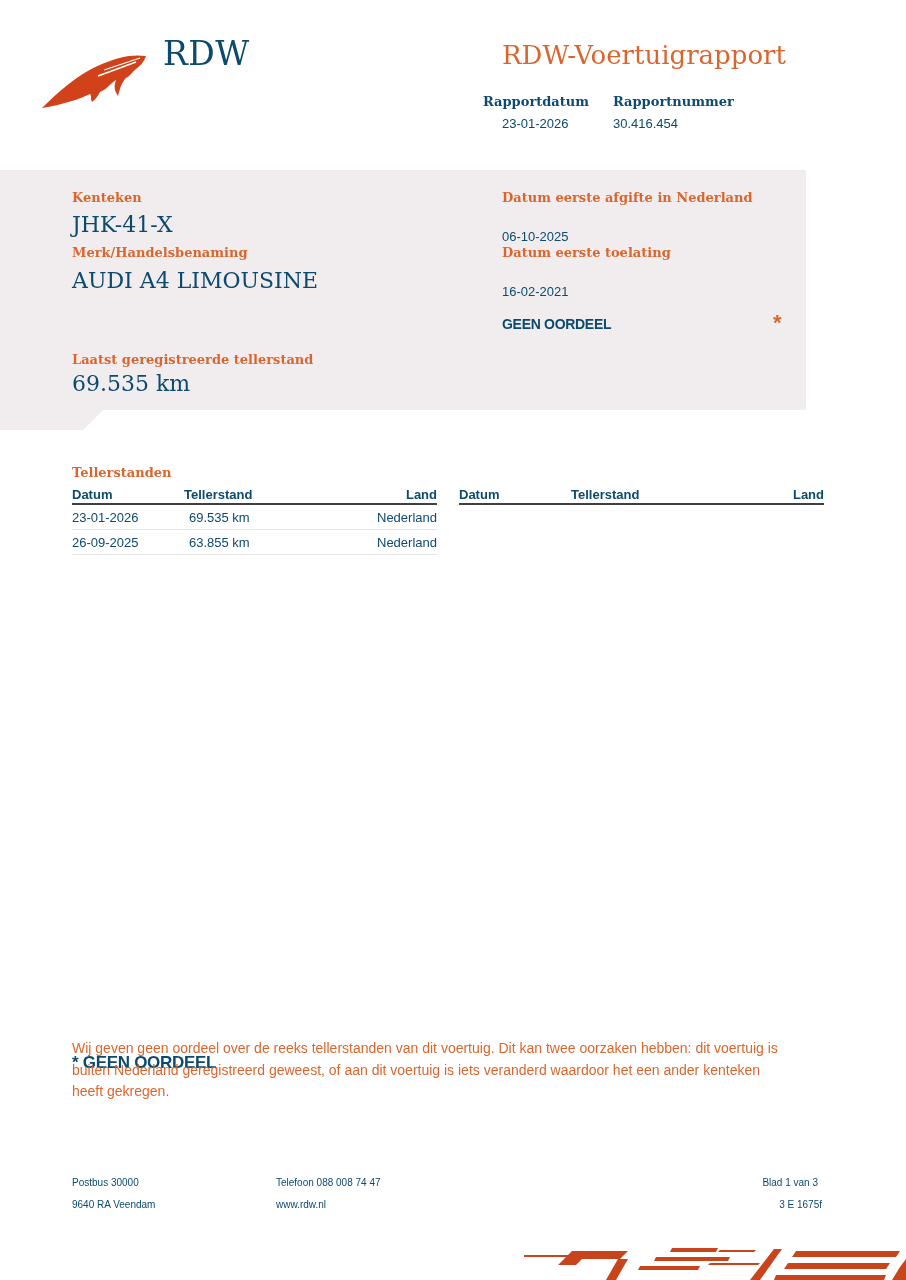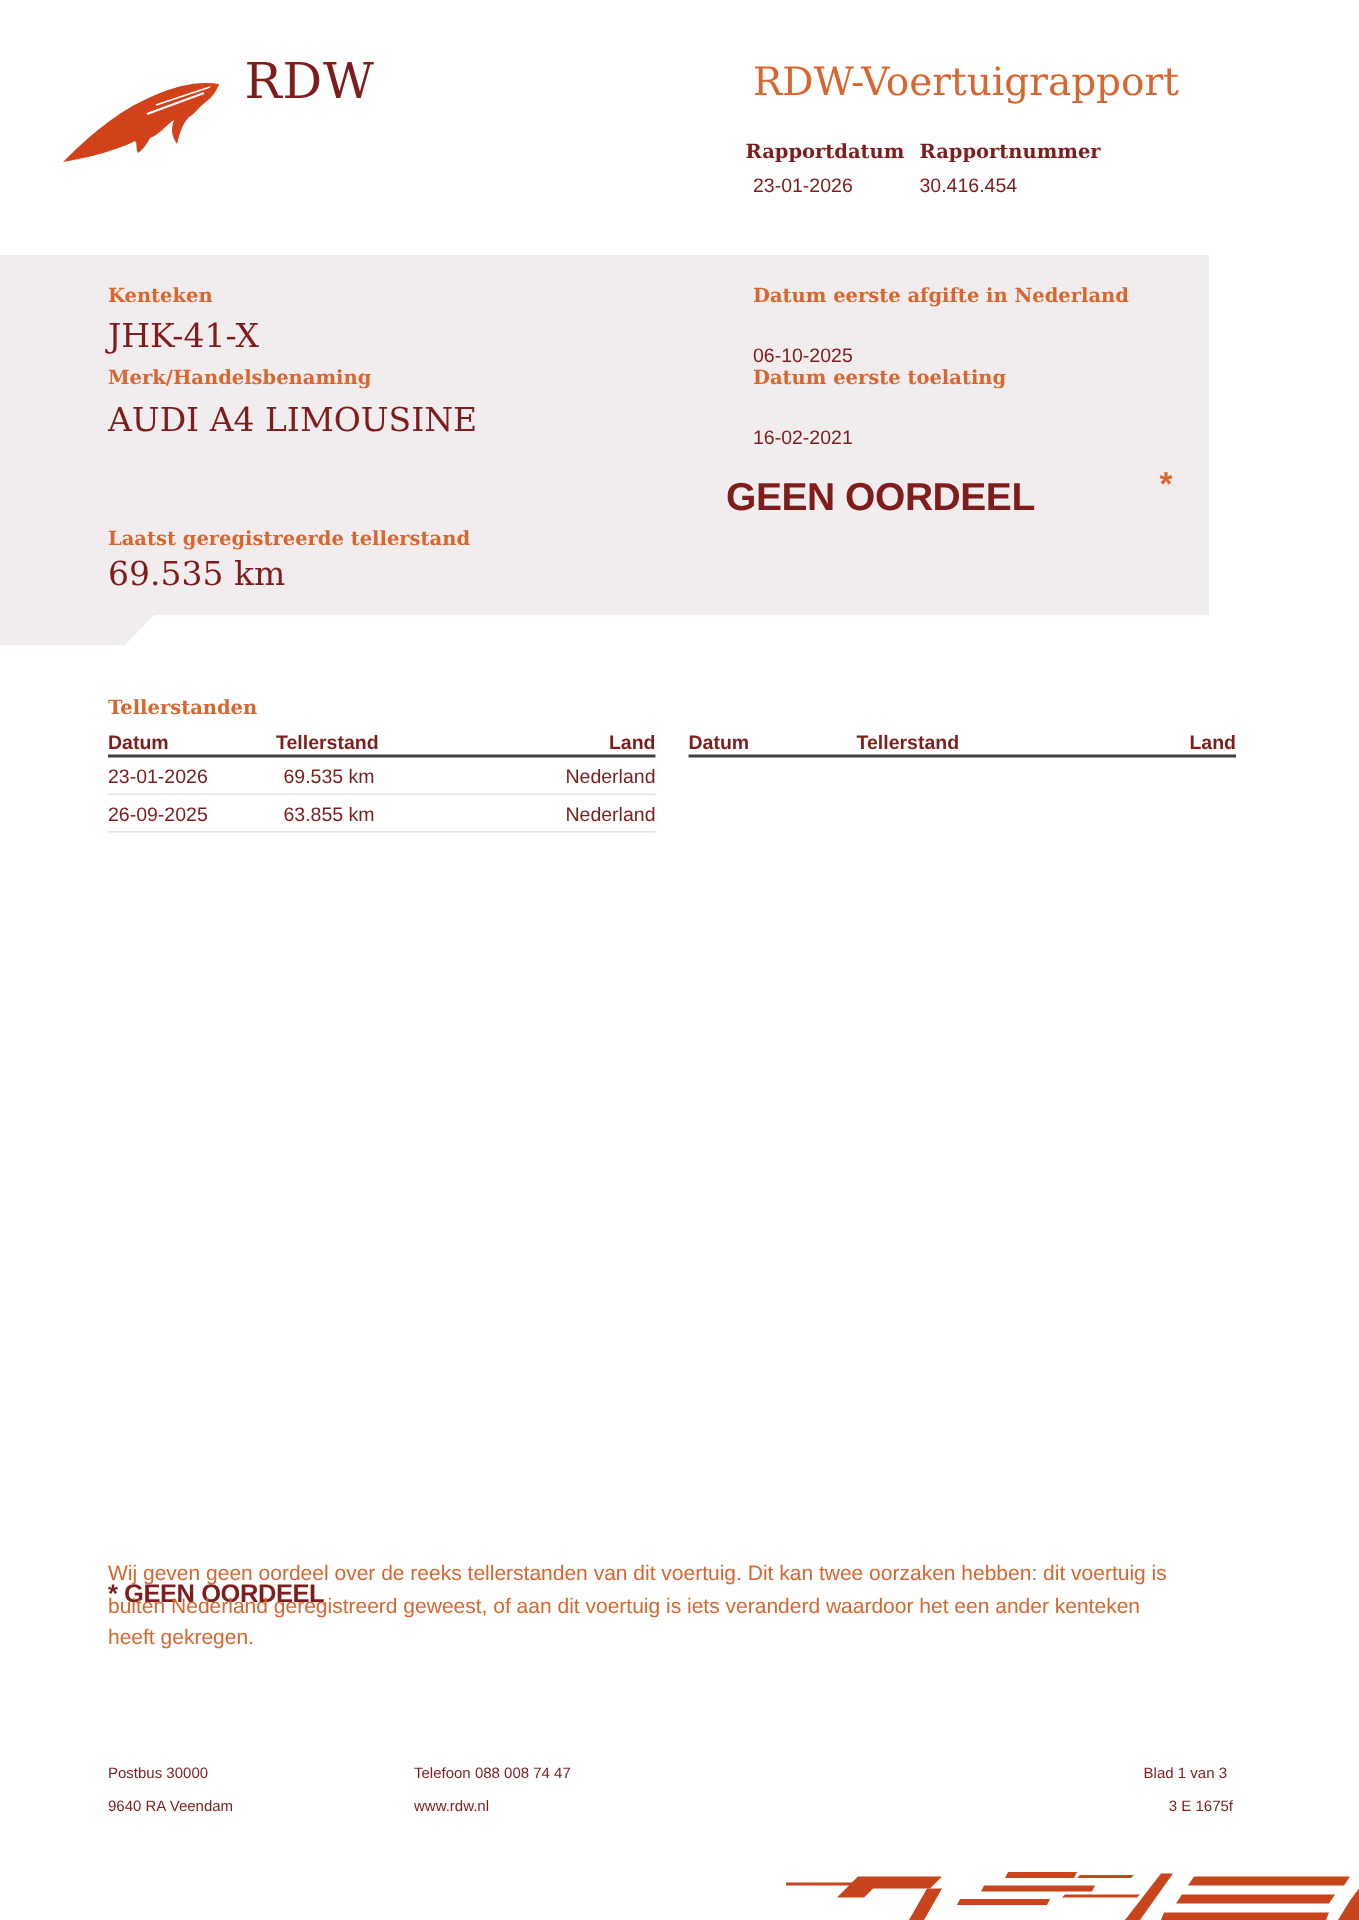"RDW" .navy { color: #7f1d1d -> #0c4a6e }
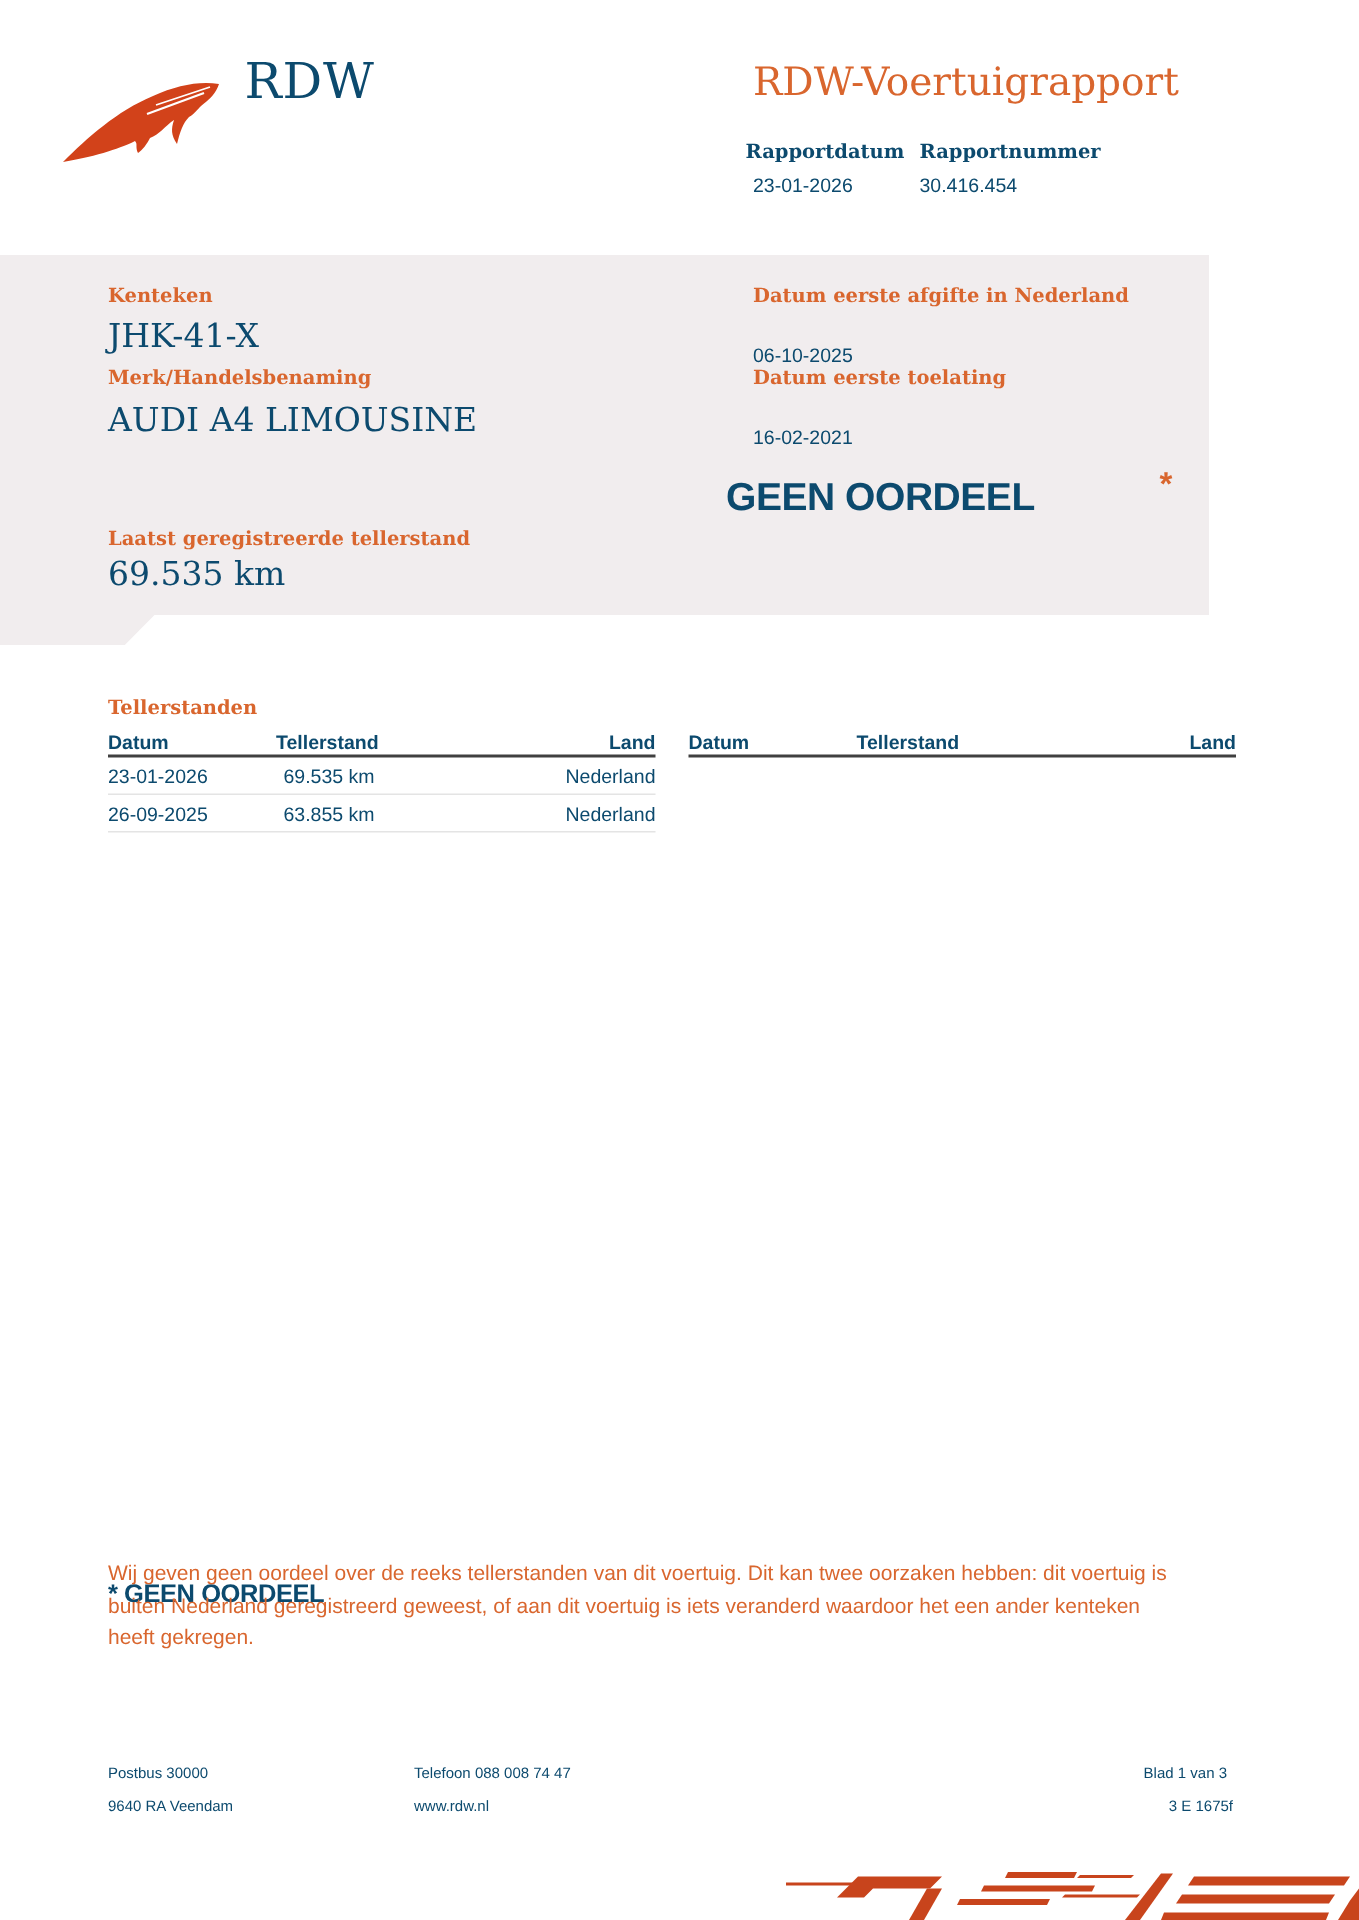"Rapportdatum" div.abs { left: 497px -> 483px }
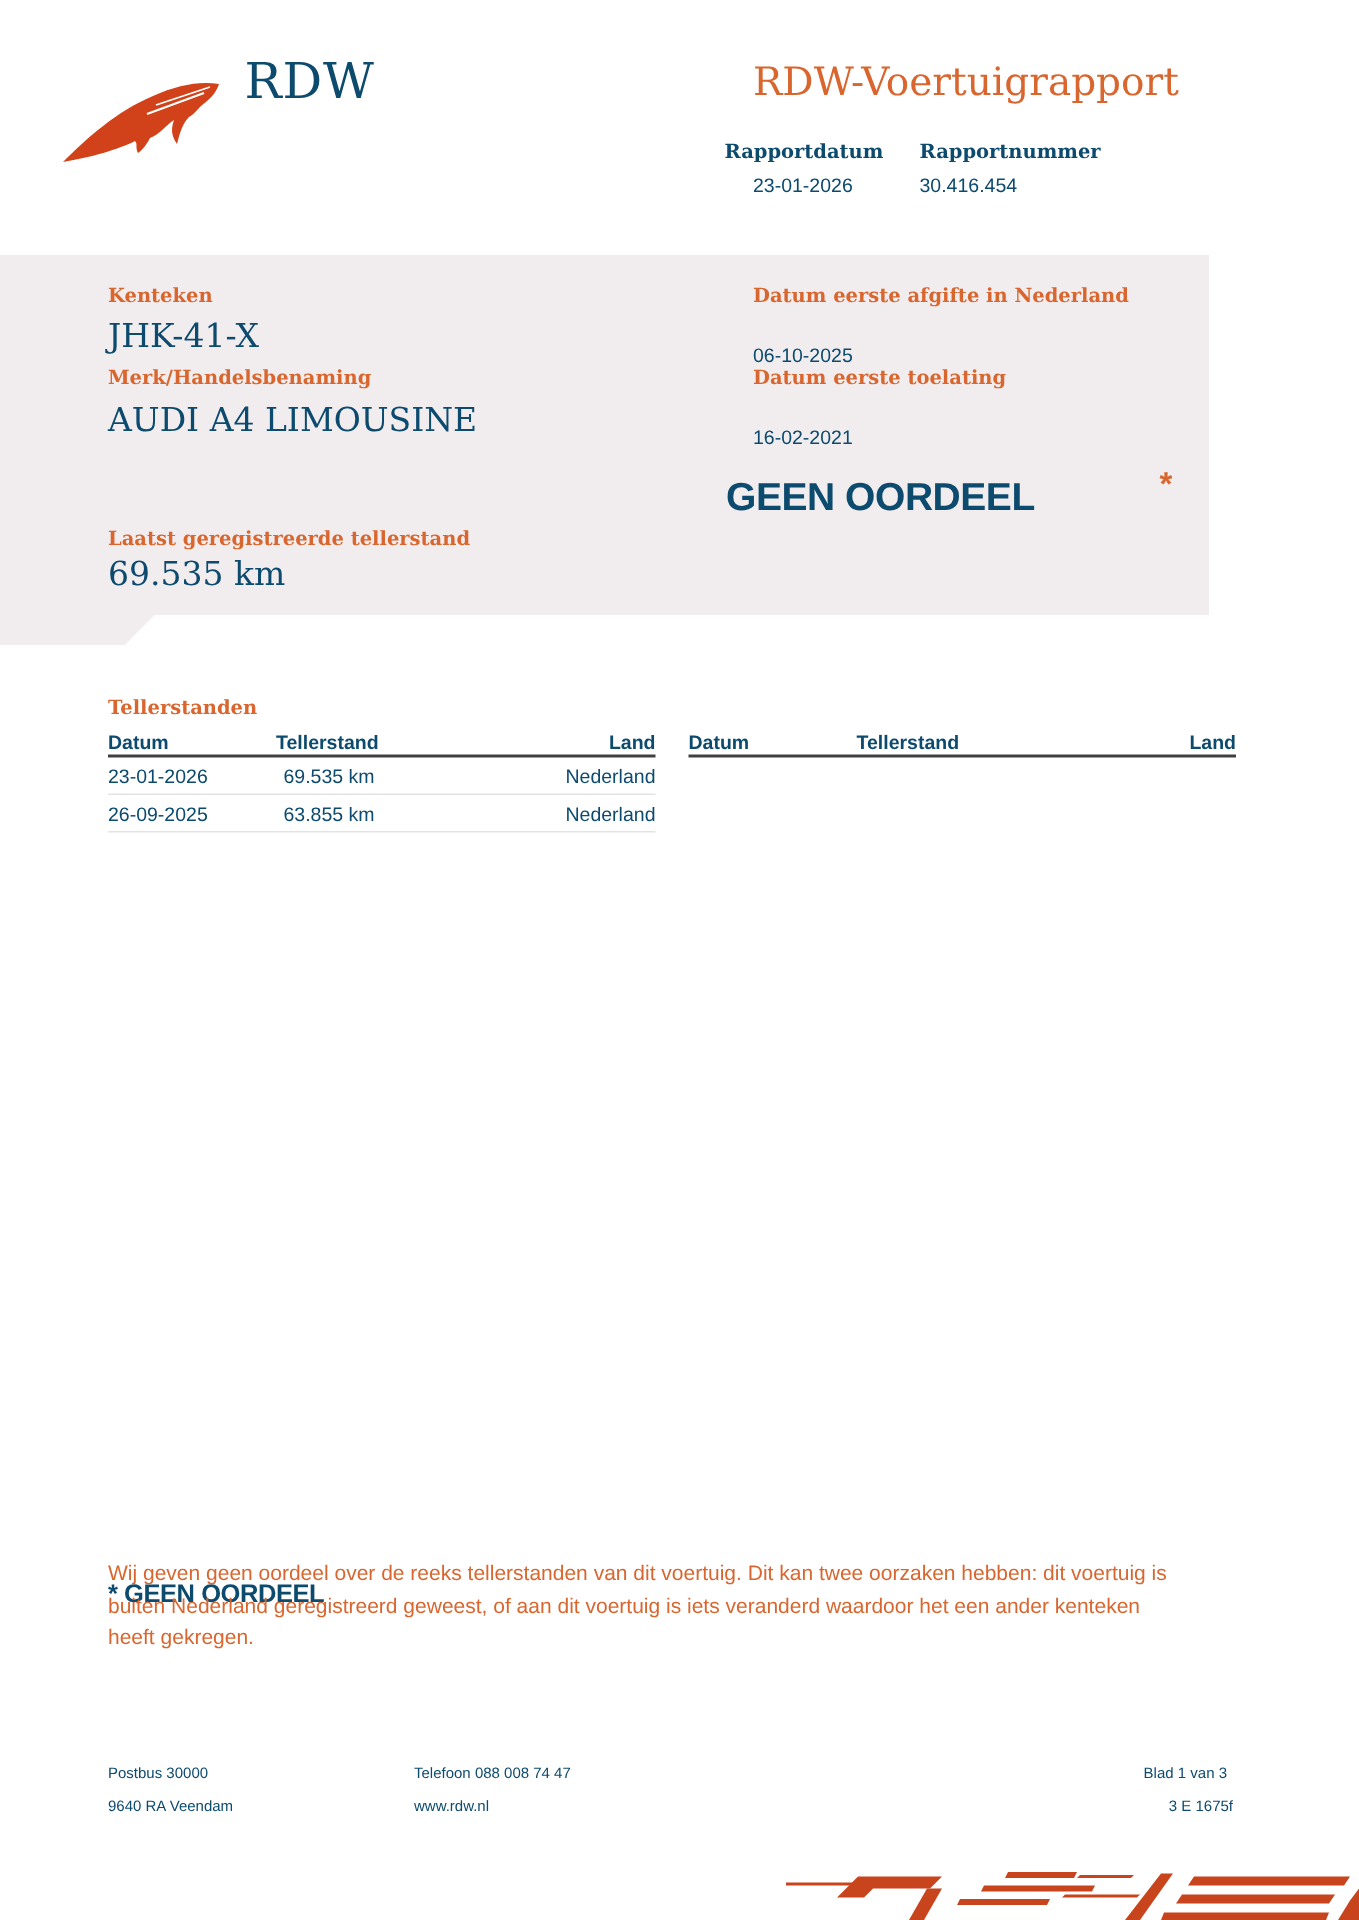"GEEN OORDEEL" .verdict { font-size: 26px -> 14px; left: 484px -> 502px }
